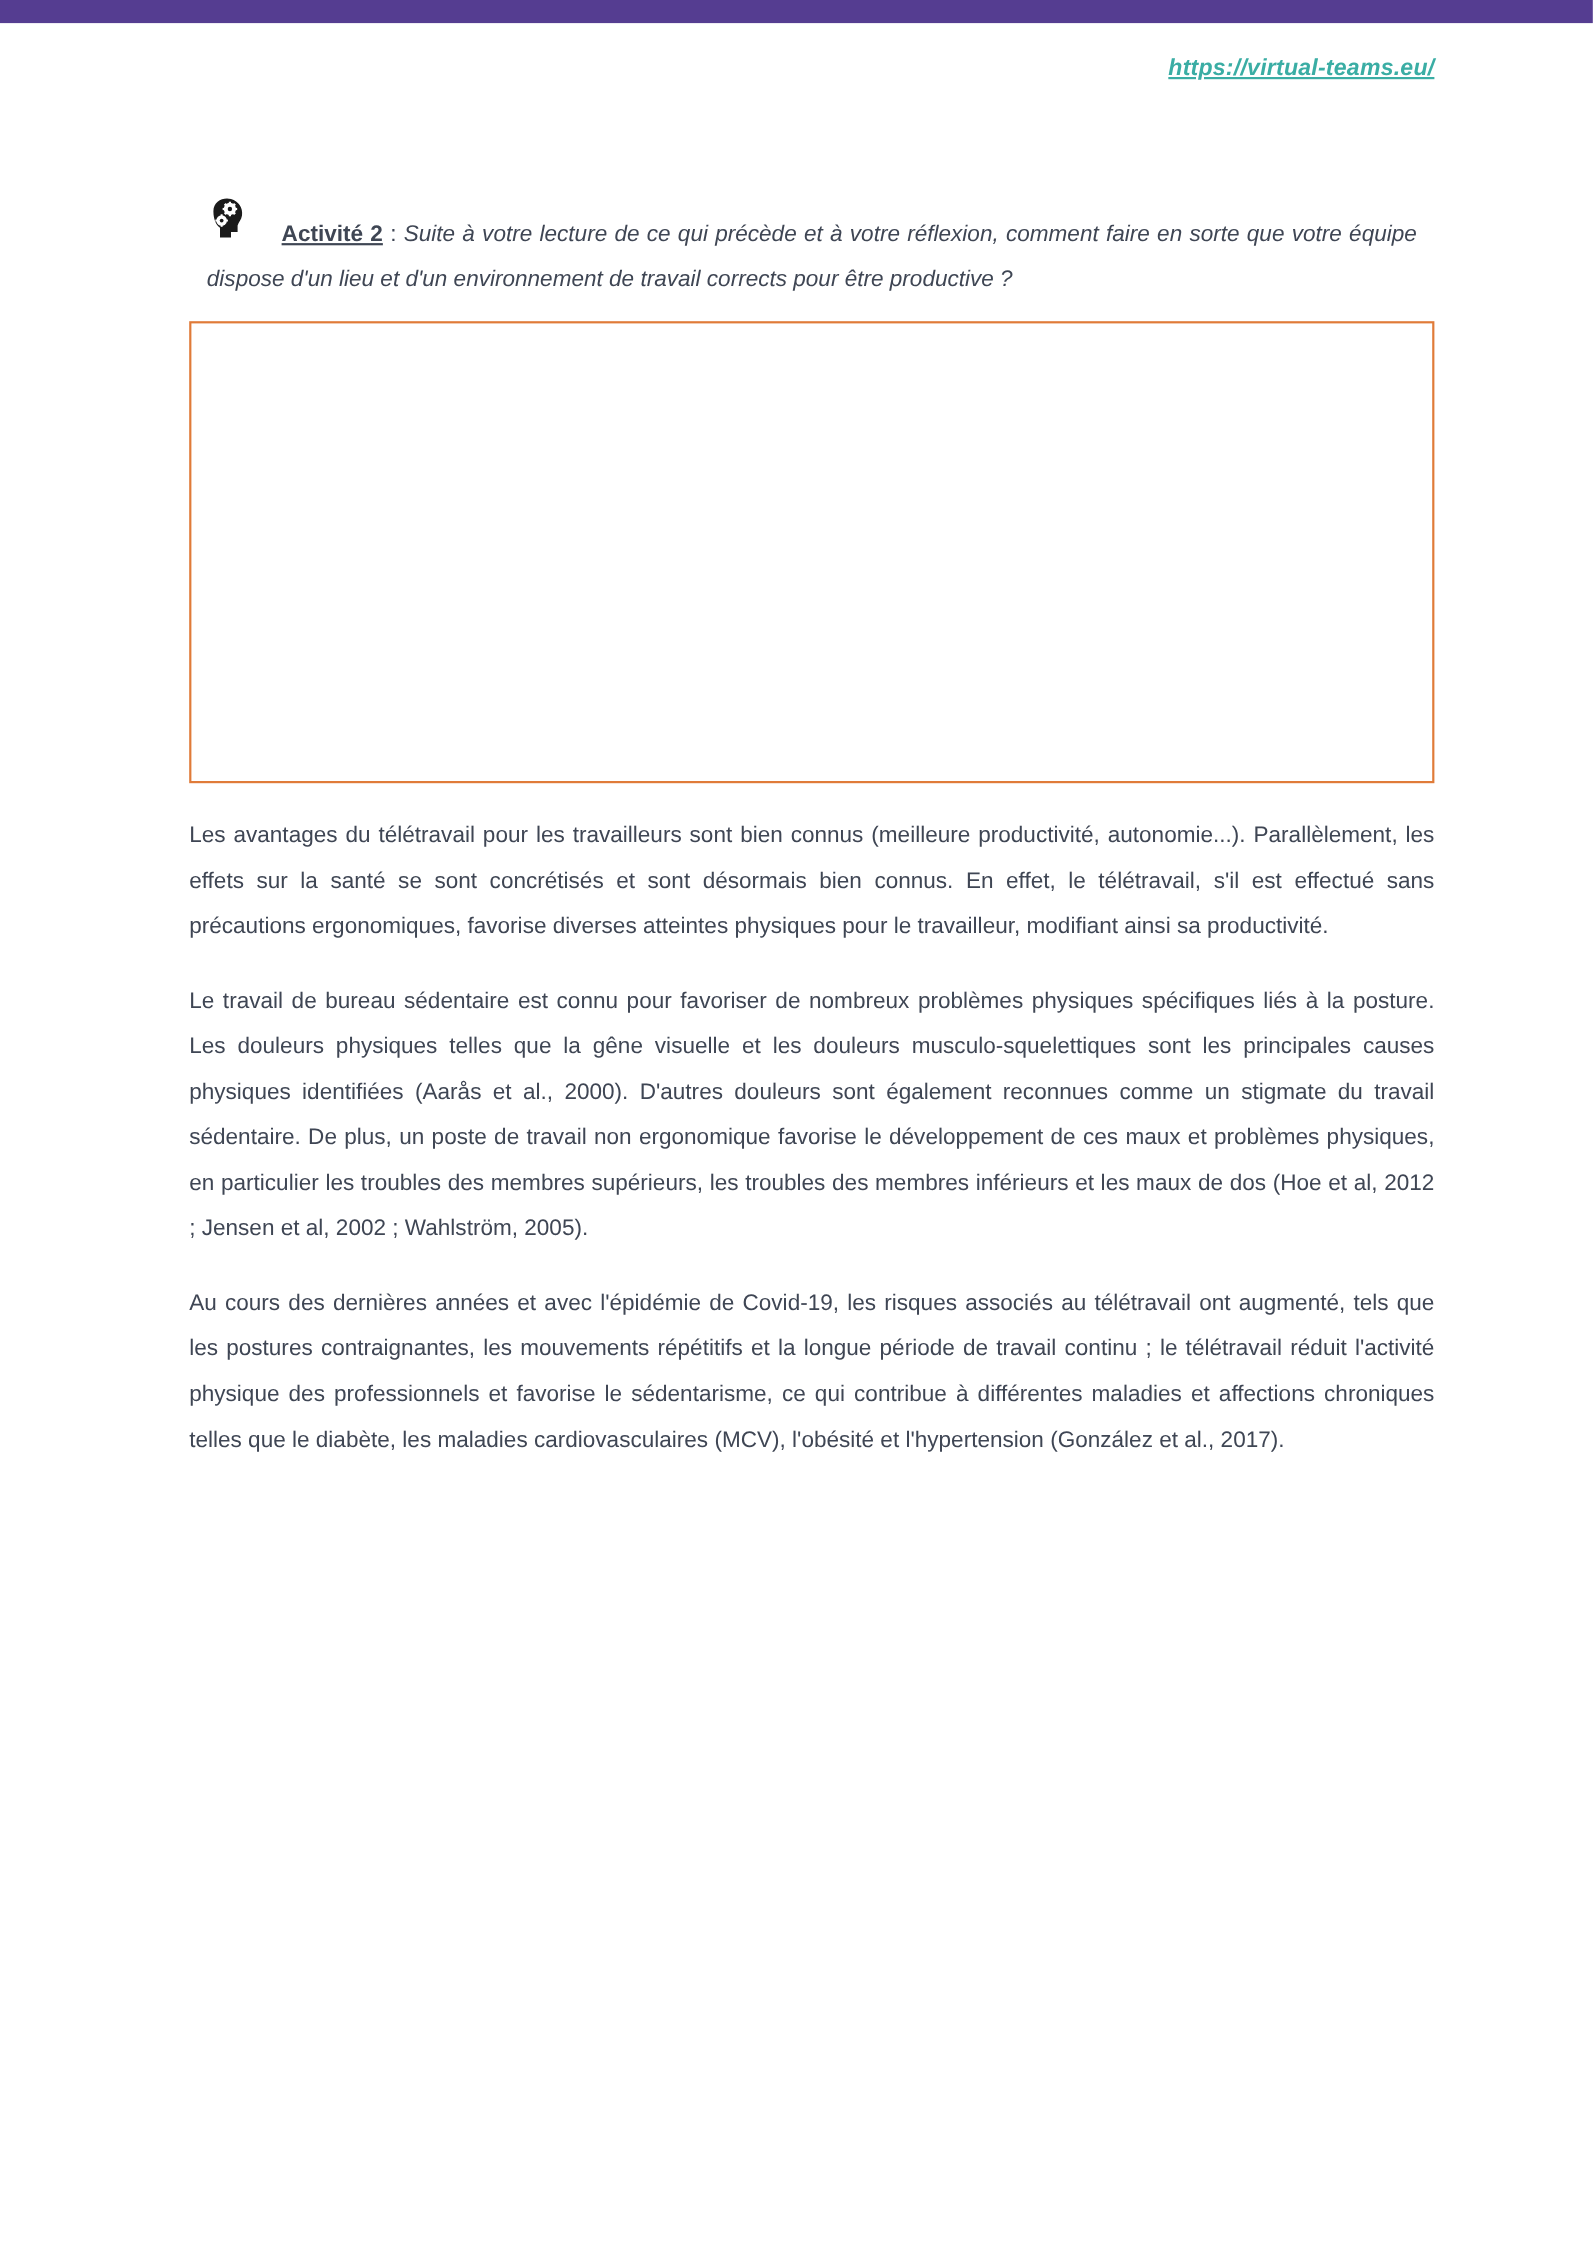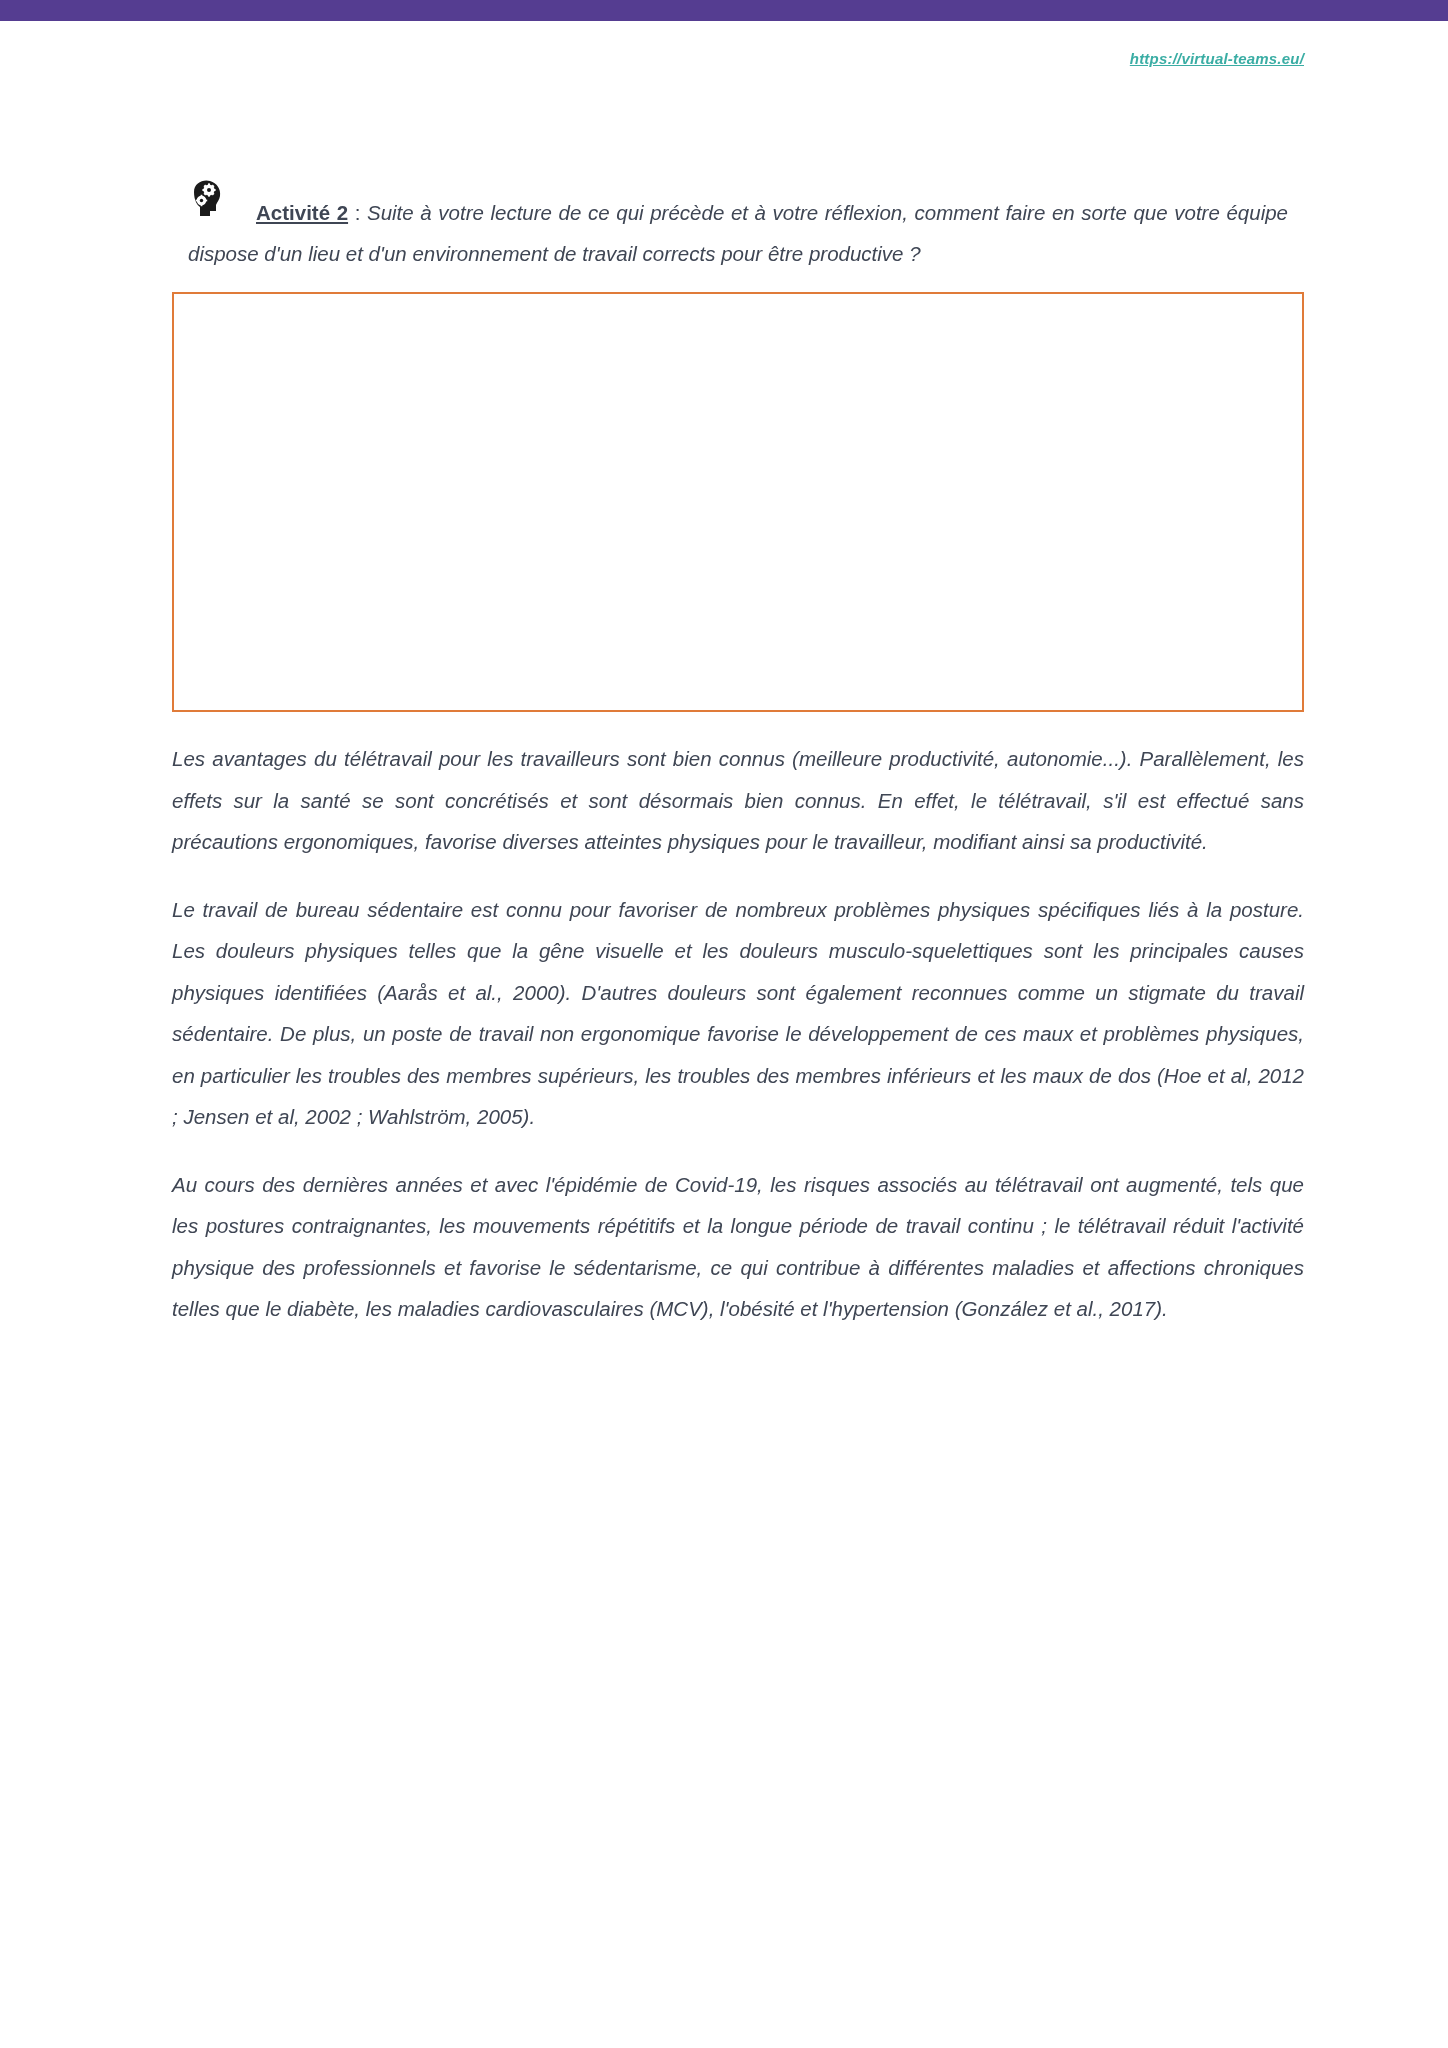"https://virtual-teams.eu/" .site-url { font-size: 15px -> 21px }
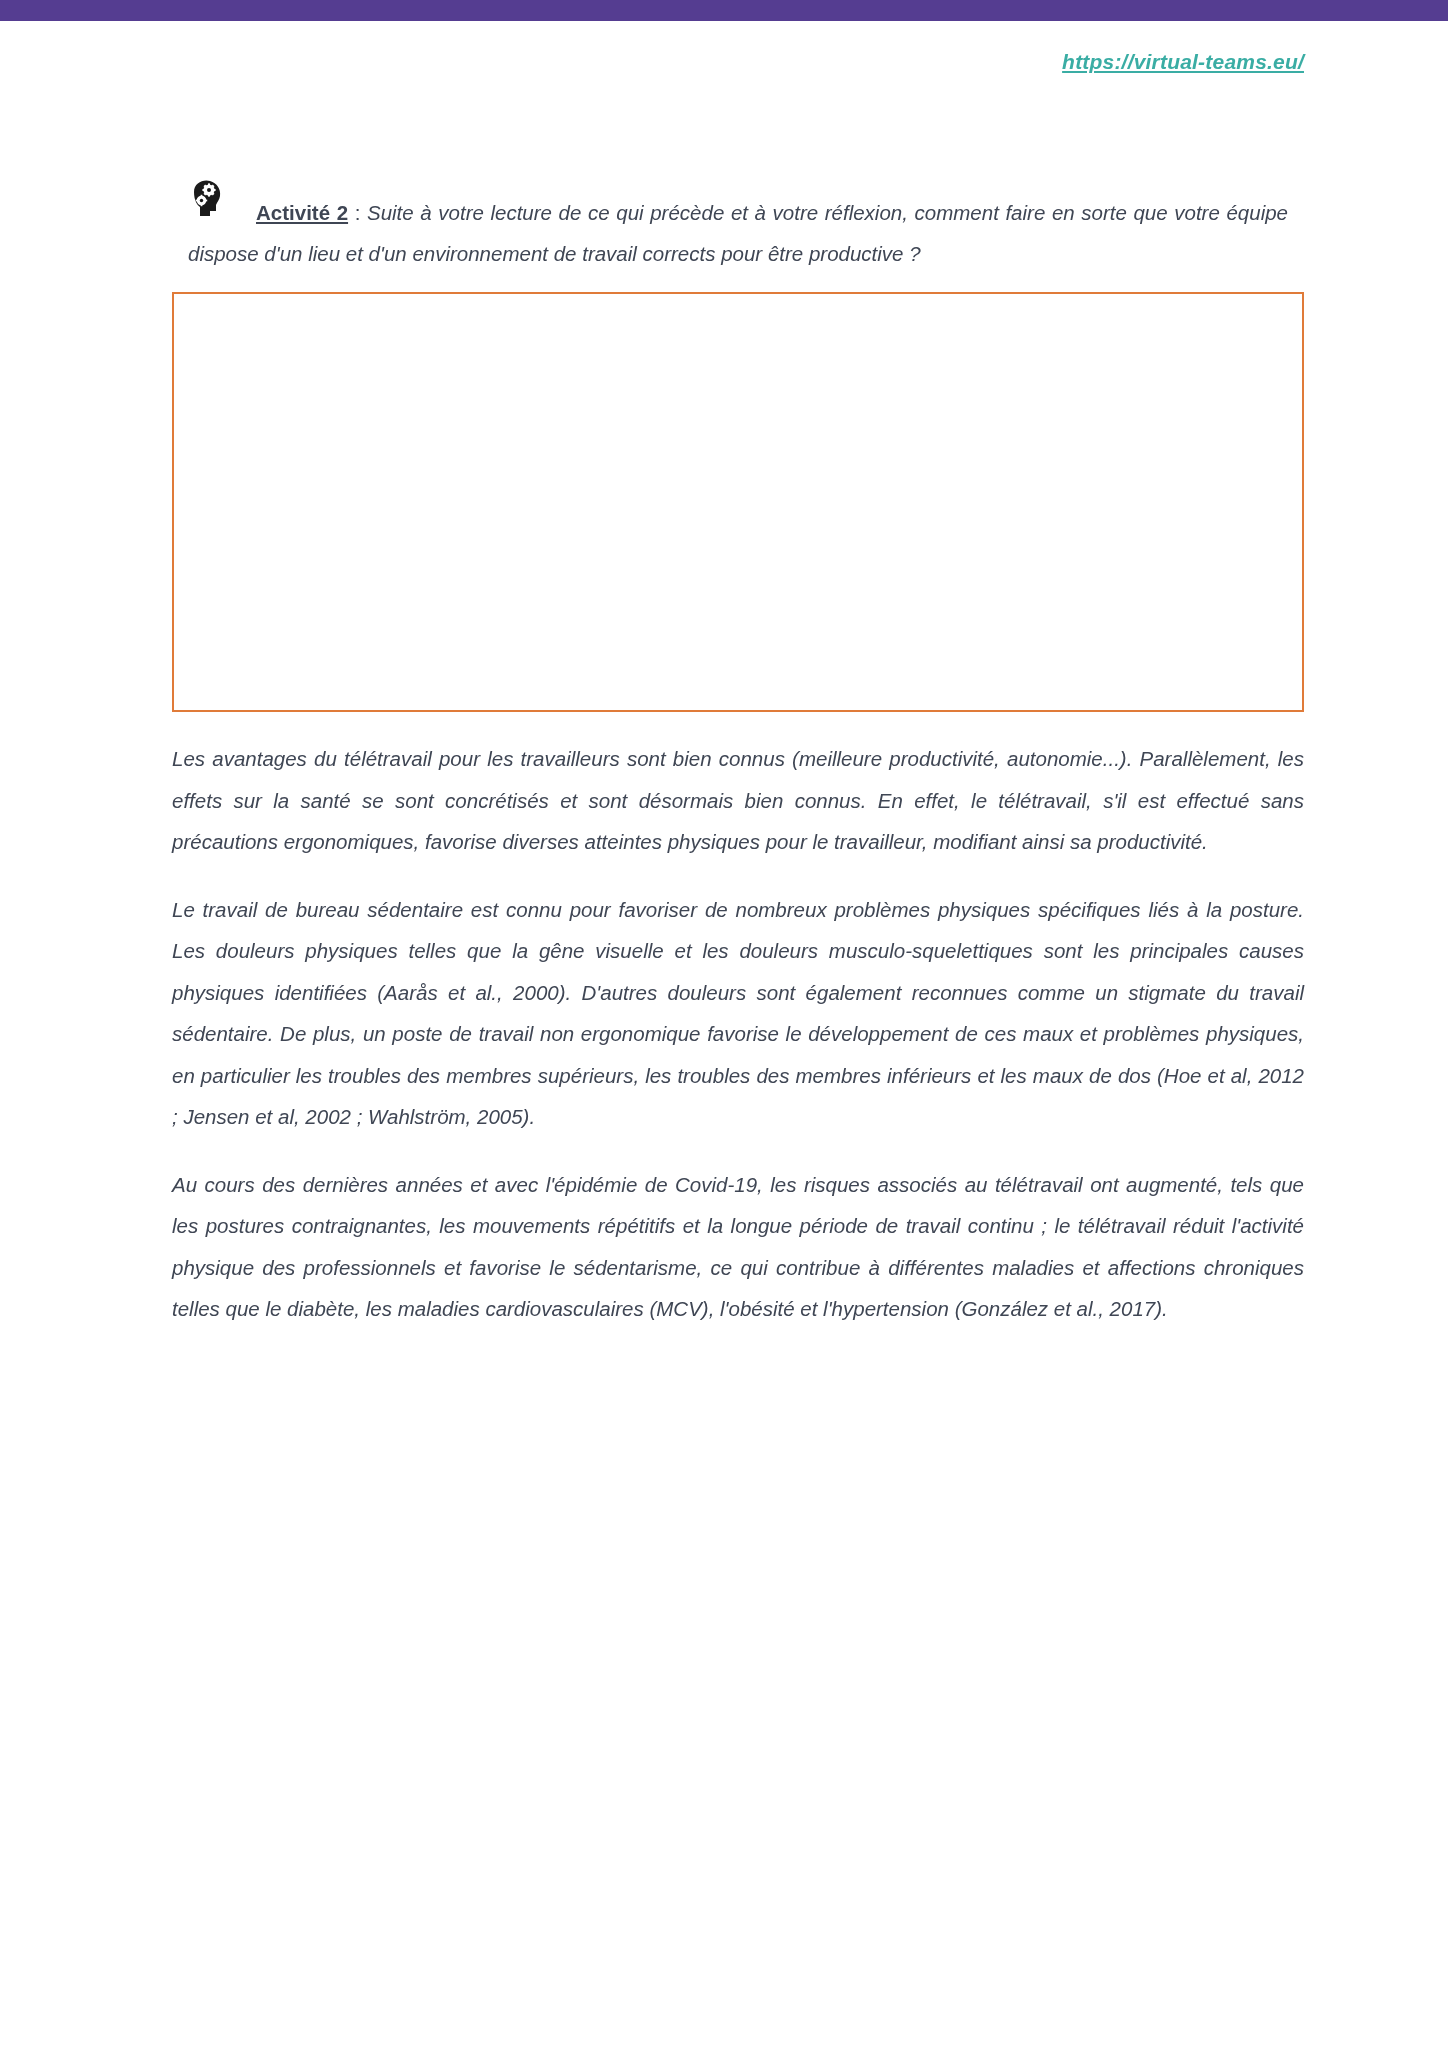"Les avantages du télétravail pour" .body-copy { font-style: italic -> none }
